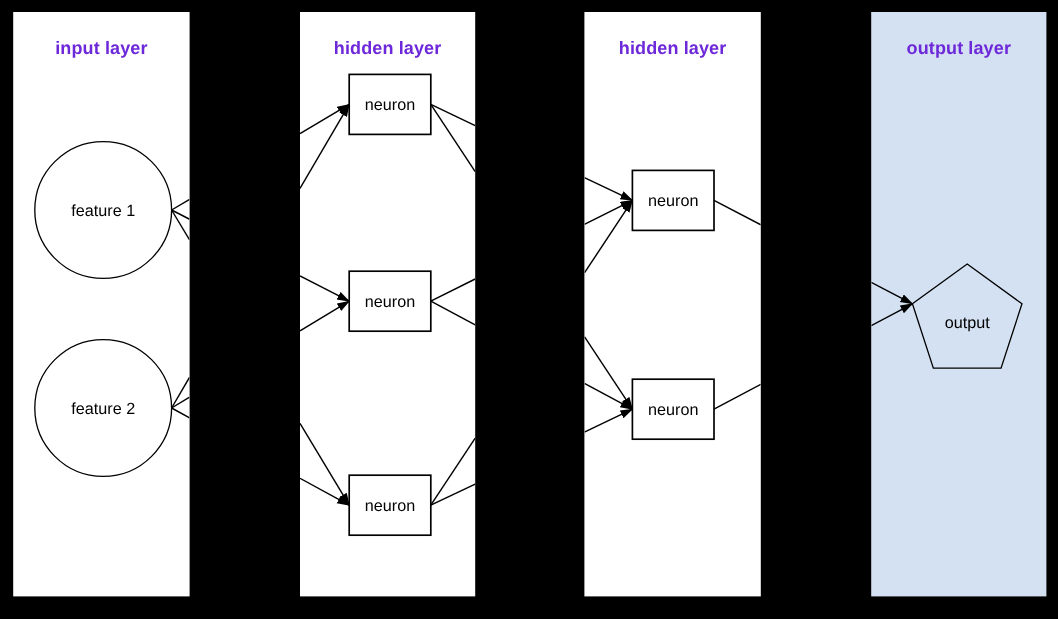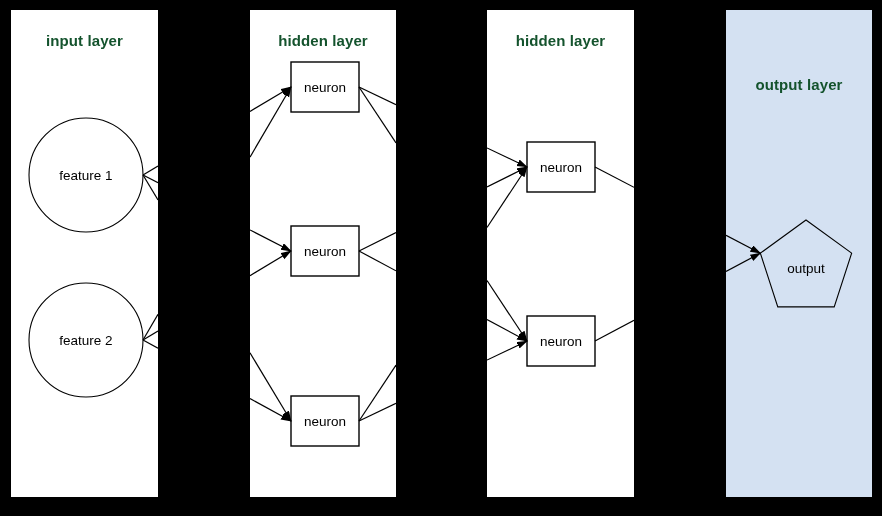"input layer" .layer-title { color: #14532d -> #6d28d9 }
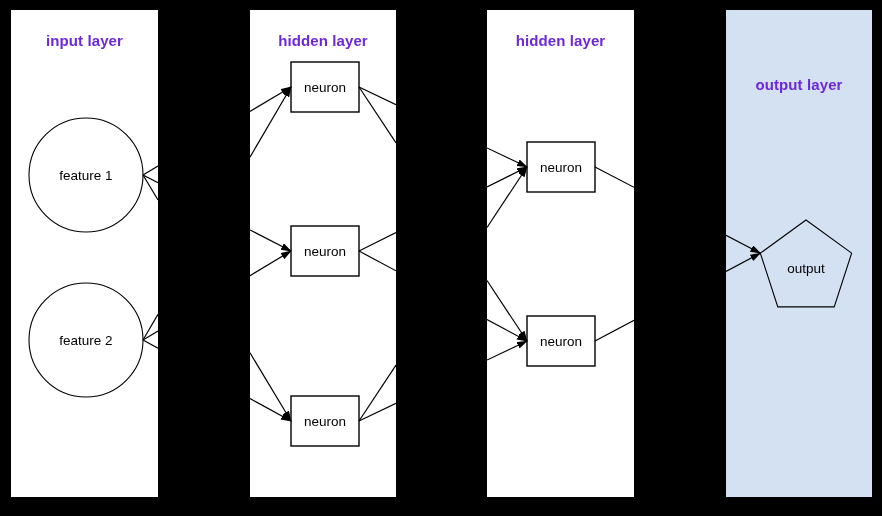"output layer" div.layer-title { margin-top: 44px -> none }
